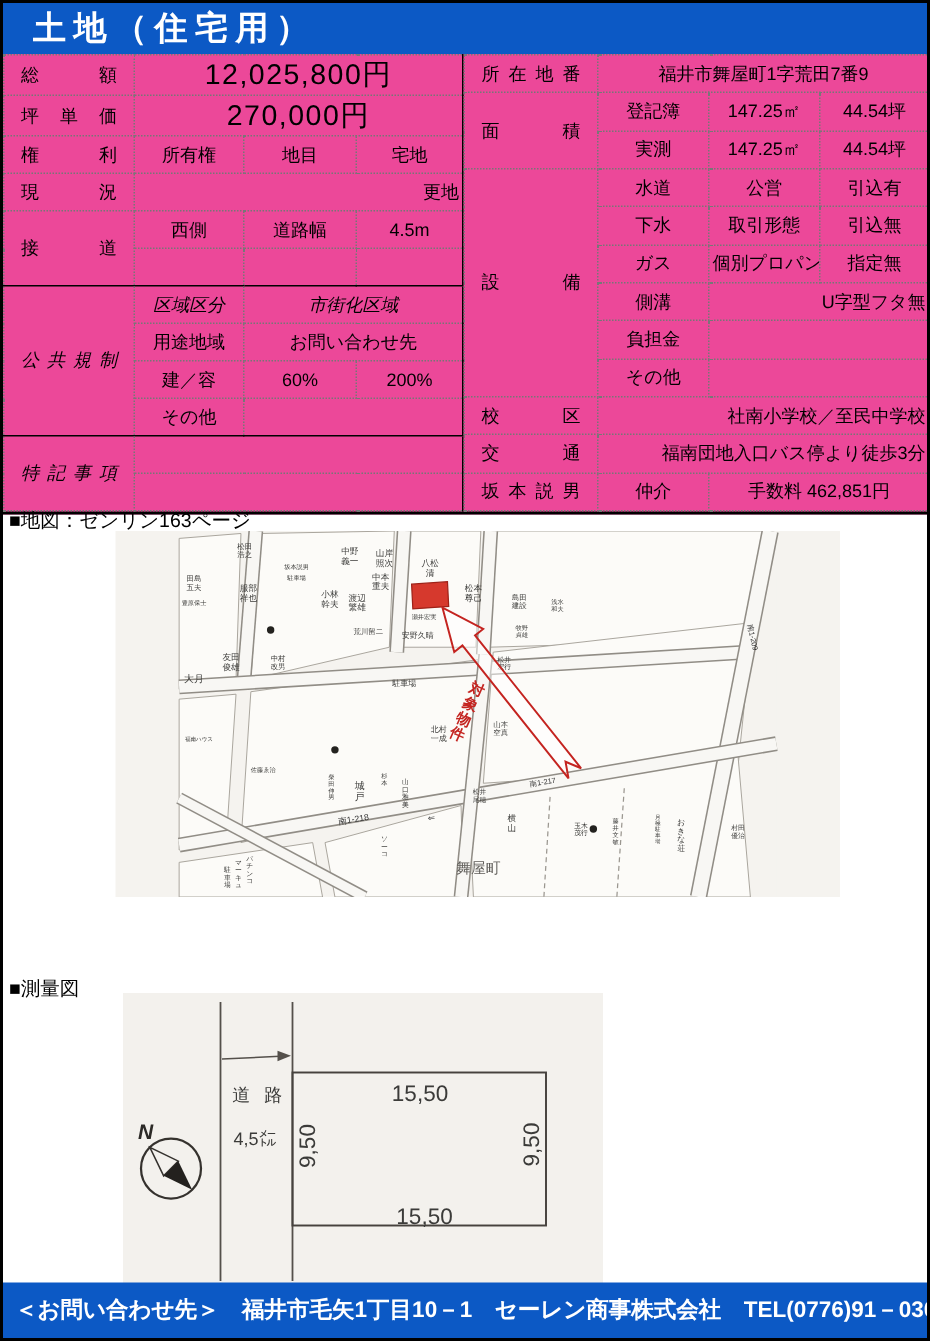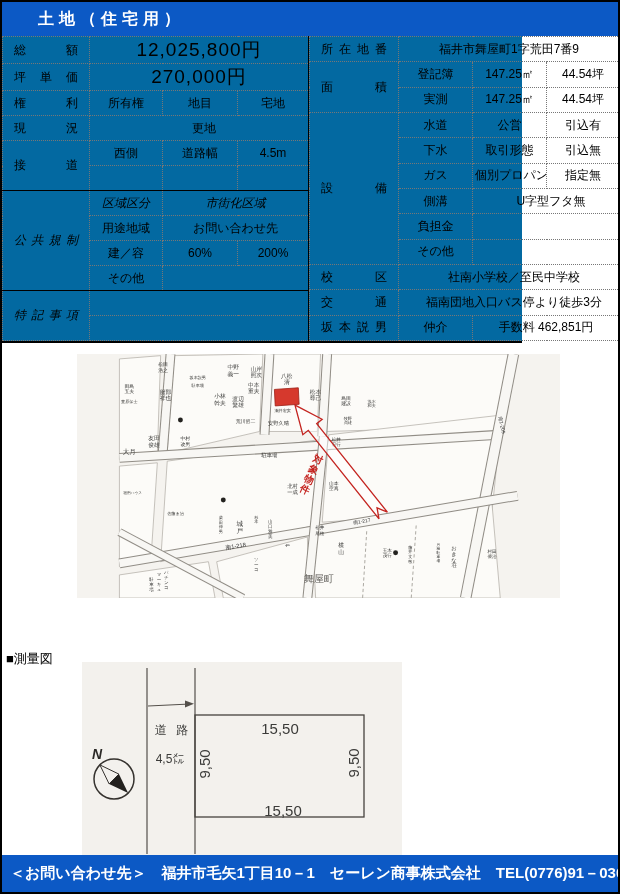"土地（住宅用）" .banner .title { font-size: 16px -> 22px; margin-left: 36px -> 20px }
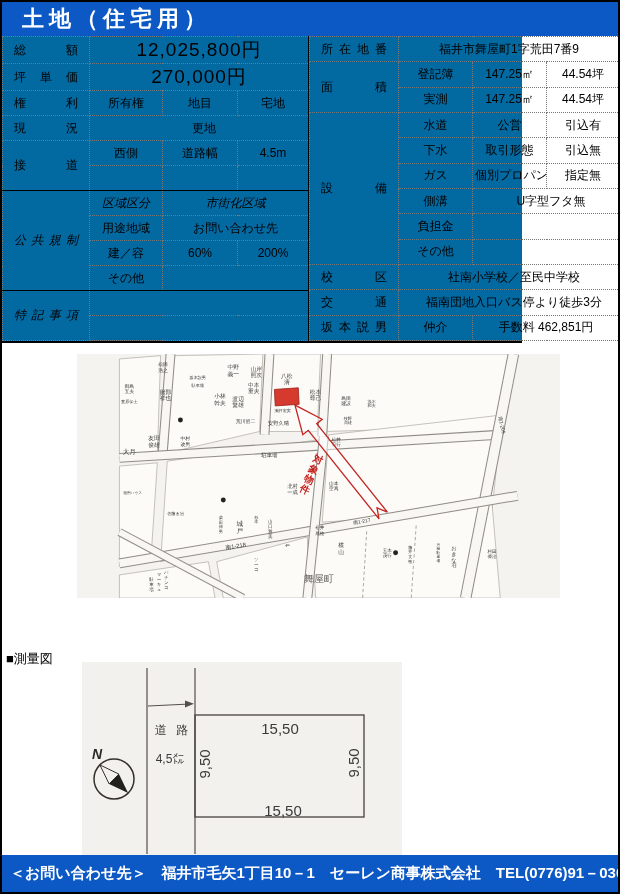"総額" .tables { background: #0369a1 -> #ec4899; width: 520px -> 616px }
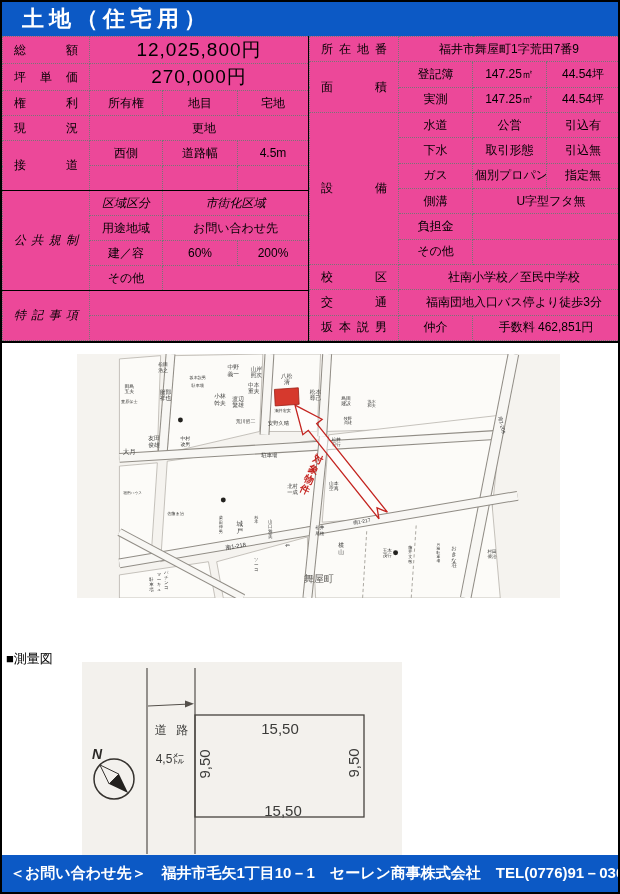"更地" td.tl2 { text-align: center -> right }
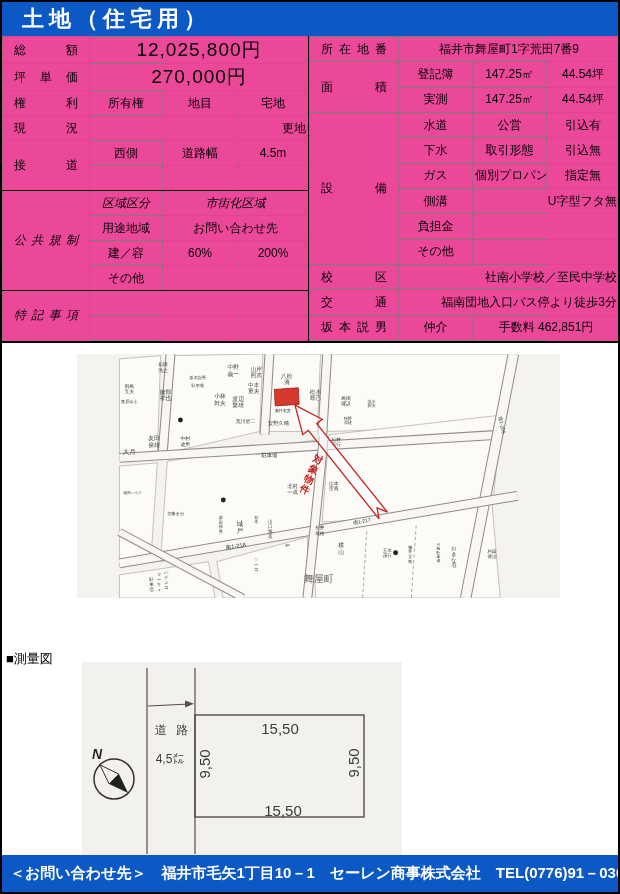"■地図：ゼンリン163ページ" div.sec-heading { html: none -> <div>■地図：ゼンリン163ページ</div> }
